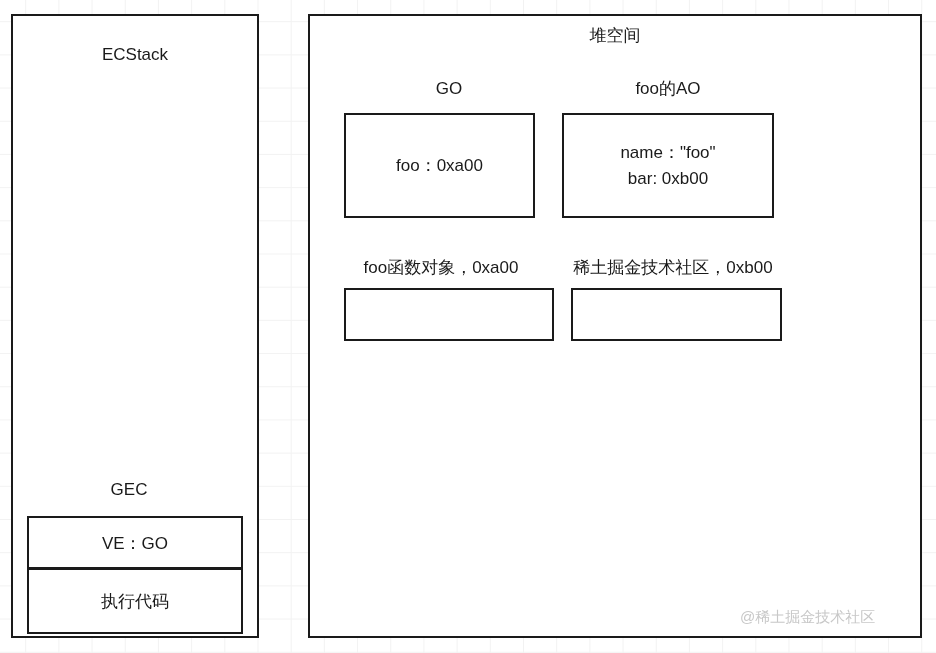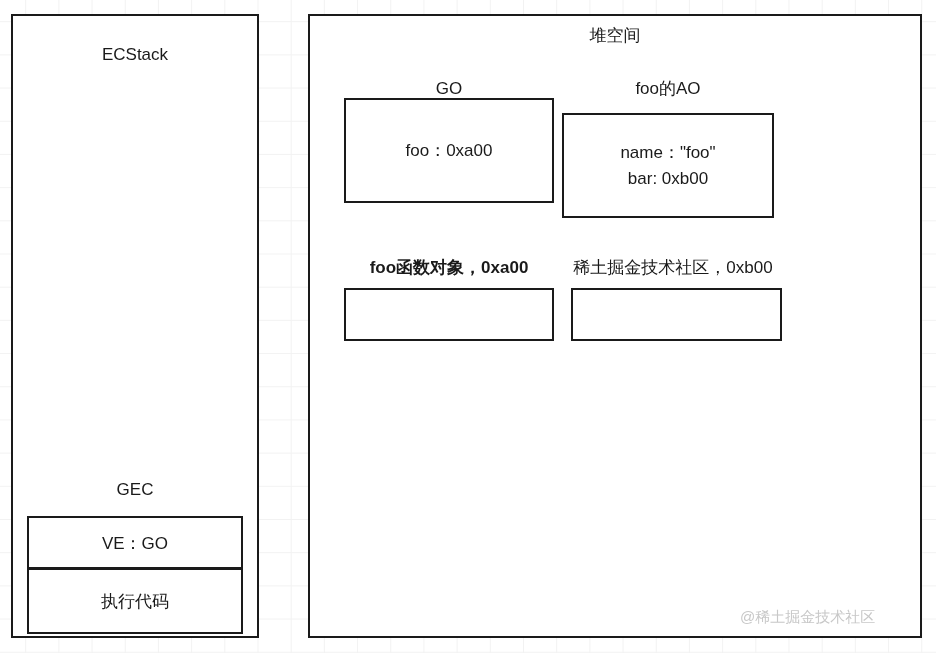"foo：0xa00" #go-box { top: 98px -> 113px; width: 210px -> 191px }
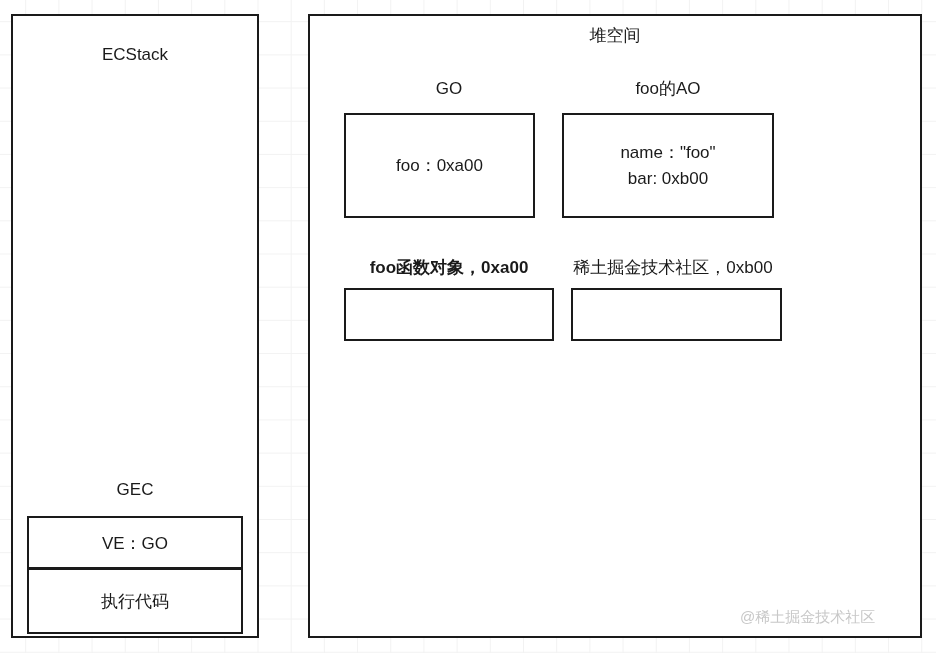"foo函数对象，0xa00" #foo-fn-title { font-weight: bold -> none; left: 330px -> 322px }
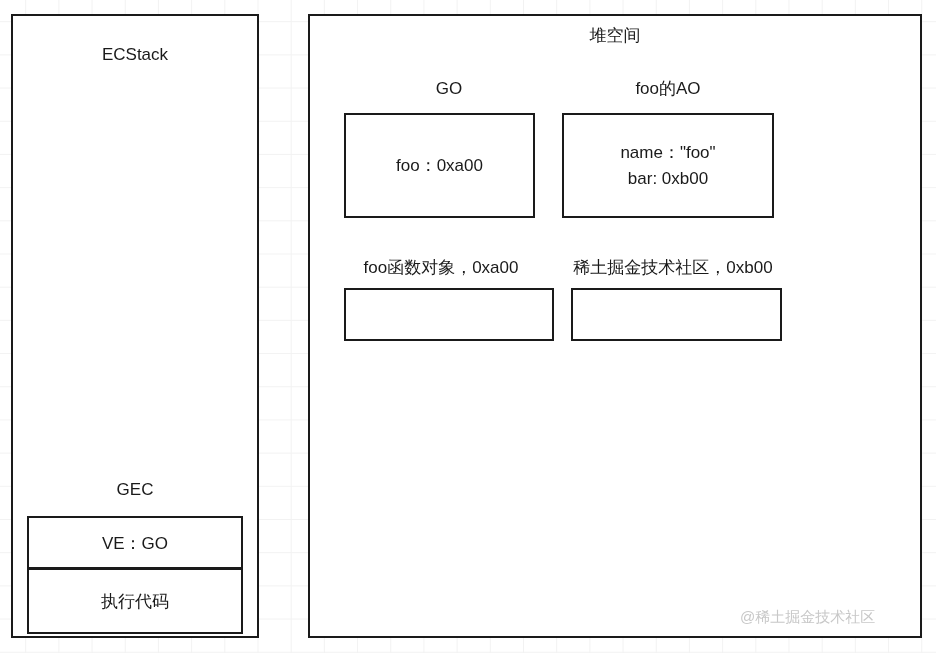"GEC" #gec-title { left: 11px -> 5px }
